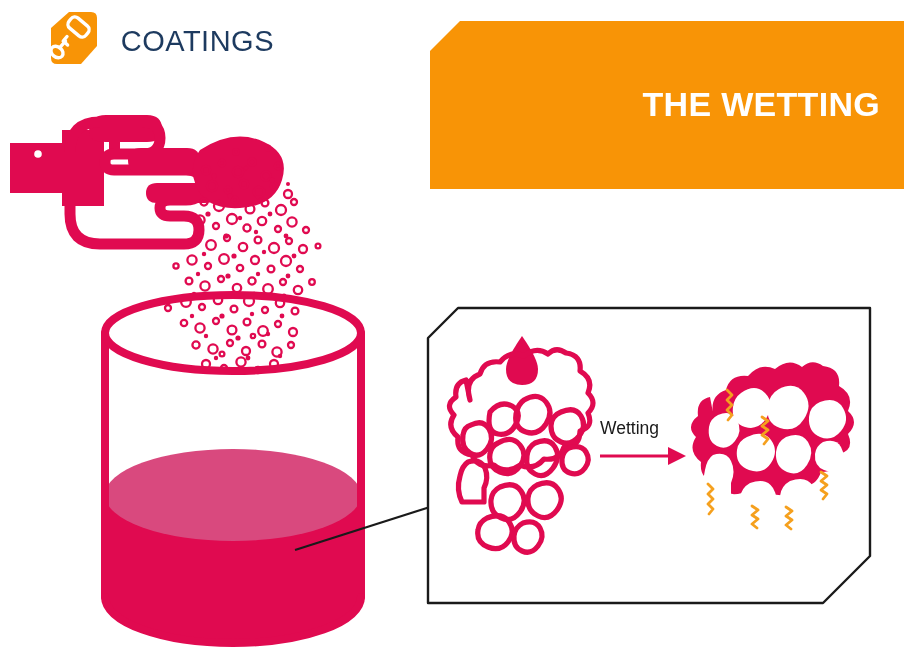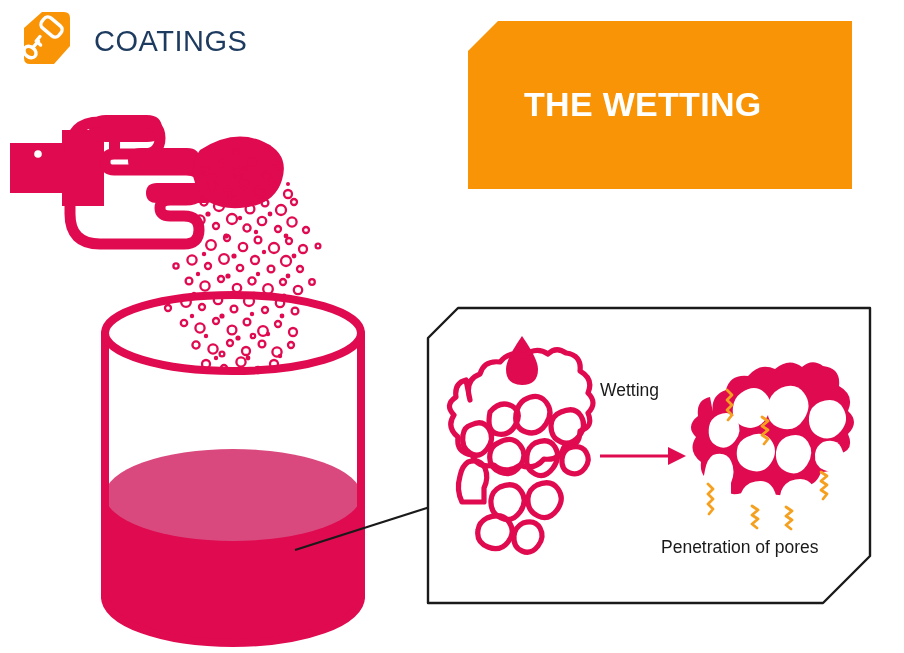"COATINGS" .abs { justify-content: none -> flex-end }
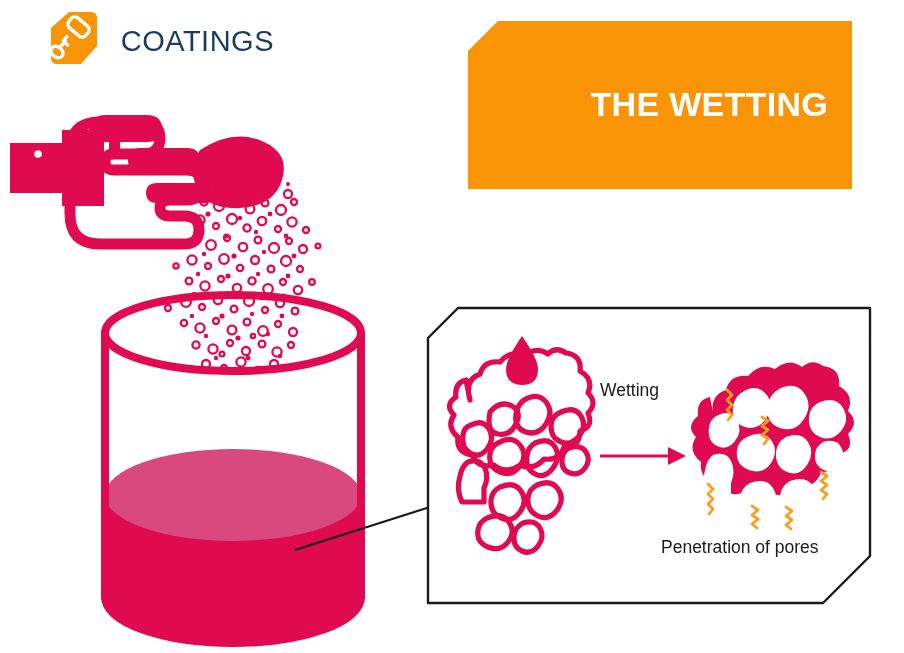"THE WETTING" #title-banner { margin-left: 38px -> none; width: 384px -> 474px }
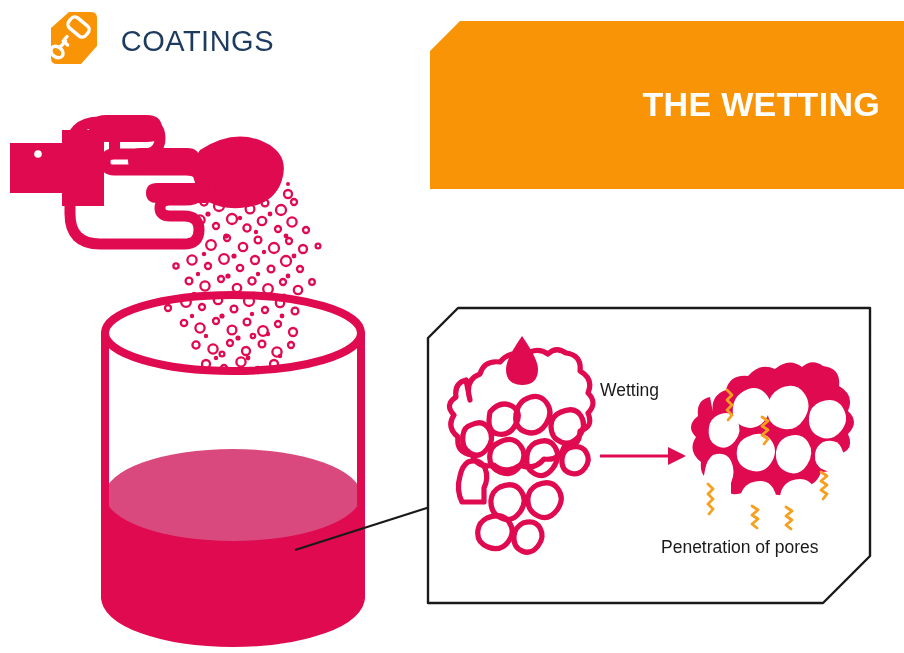"Wetting" #wetting-label { top: 380px -> 418px }
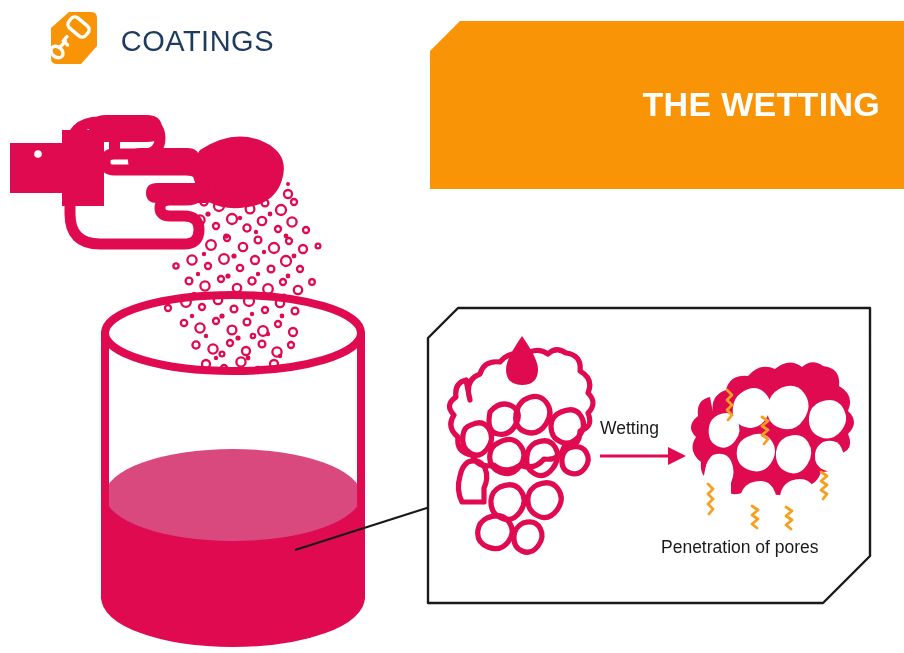"Penetration of pores" div.callout-label { html: <div>Penetration of pores</div> -> none }
